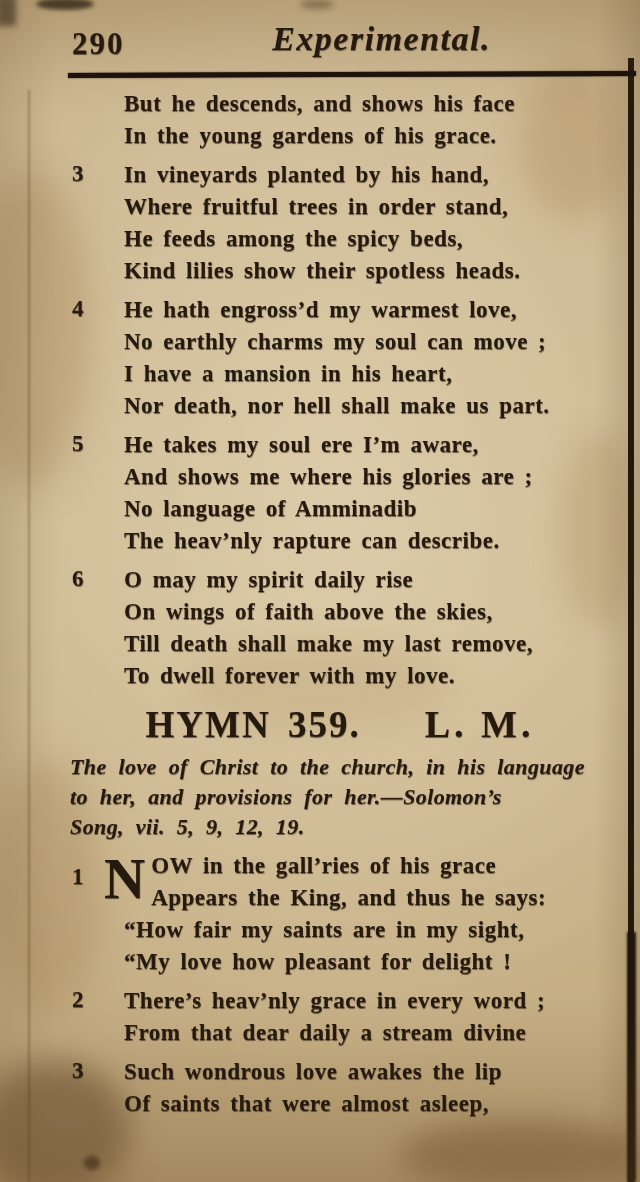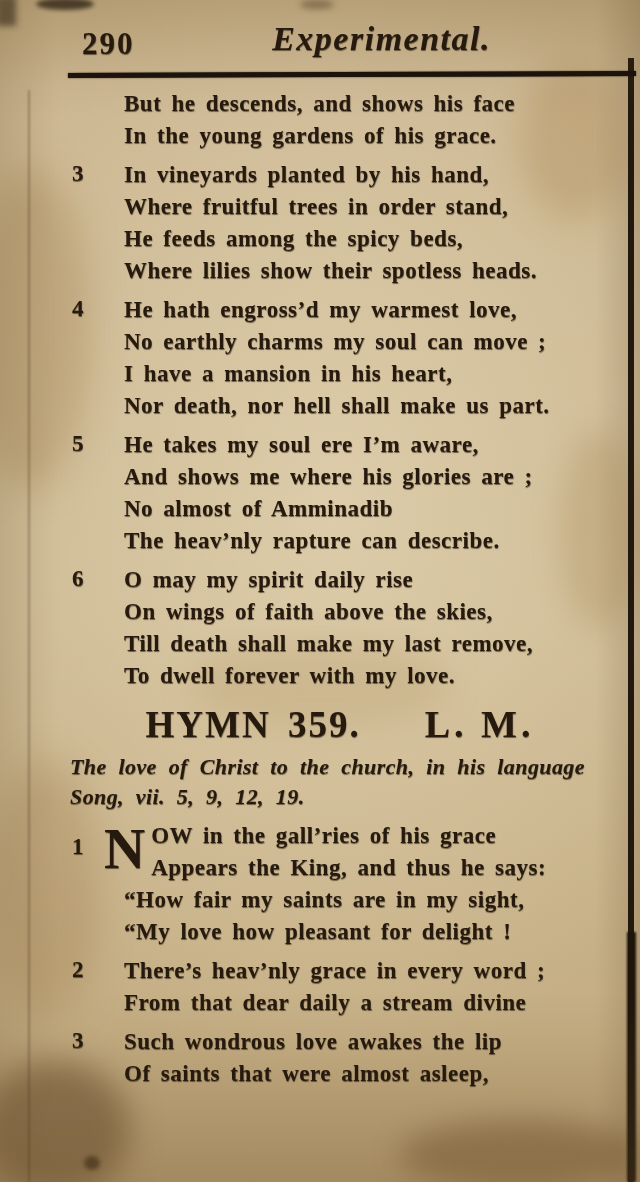"290" .page-number { left: 12px -> 2px }
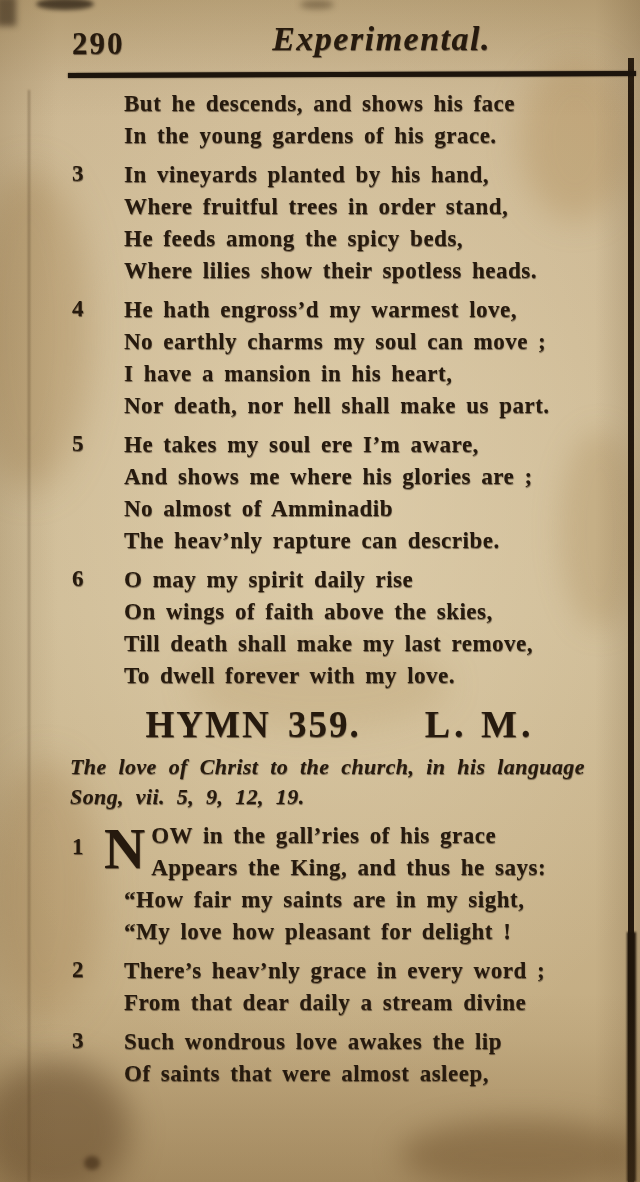"Where lilies show their spotless" div.verse-line { text: Where -> Kind }
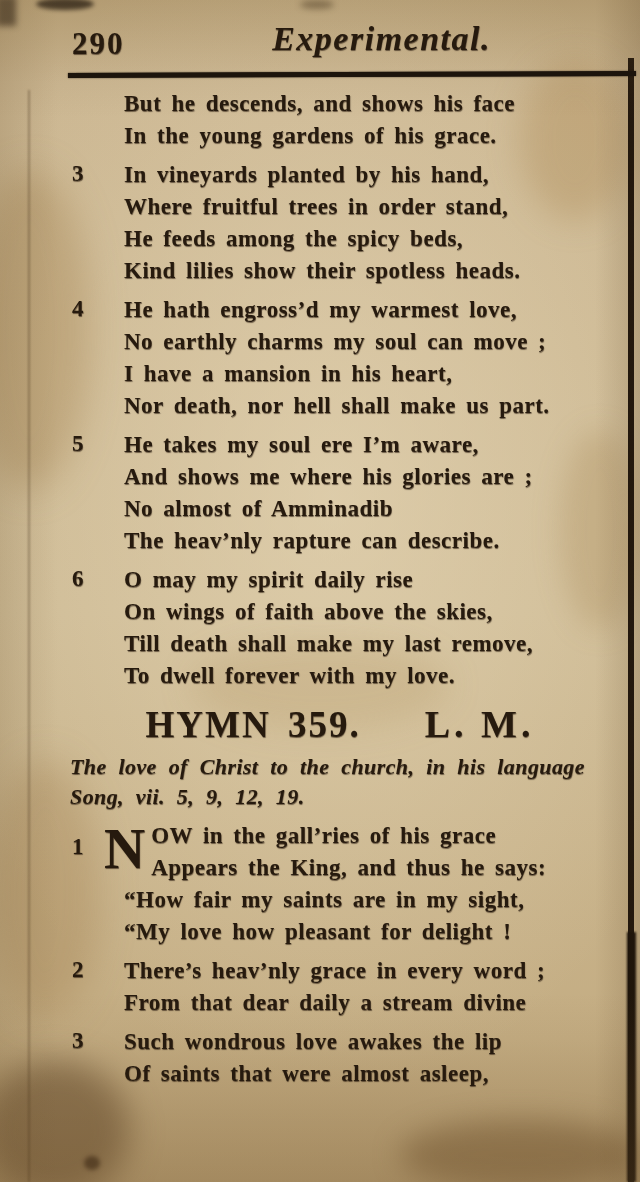"No almost of Amminadib" div.verse-line { text: almost -> language }
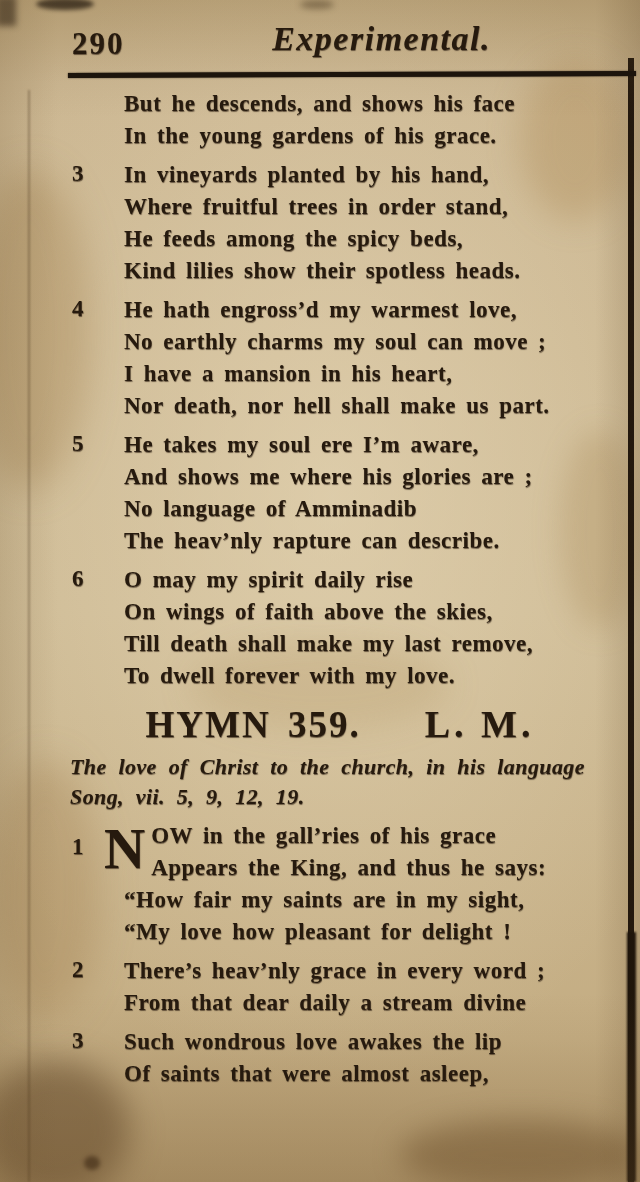"to her, and provisions for" div.subtitle-line { html: none -> <div>to her, and provisions for her.—Solomon’s</div> }
